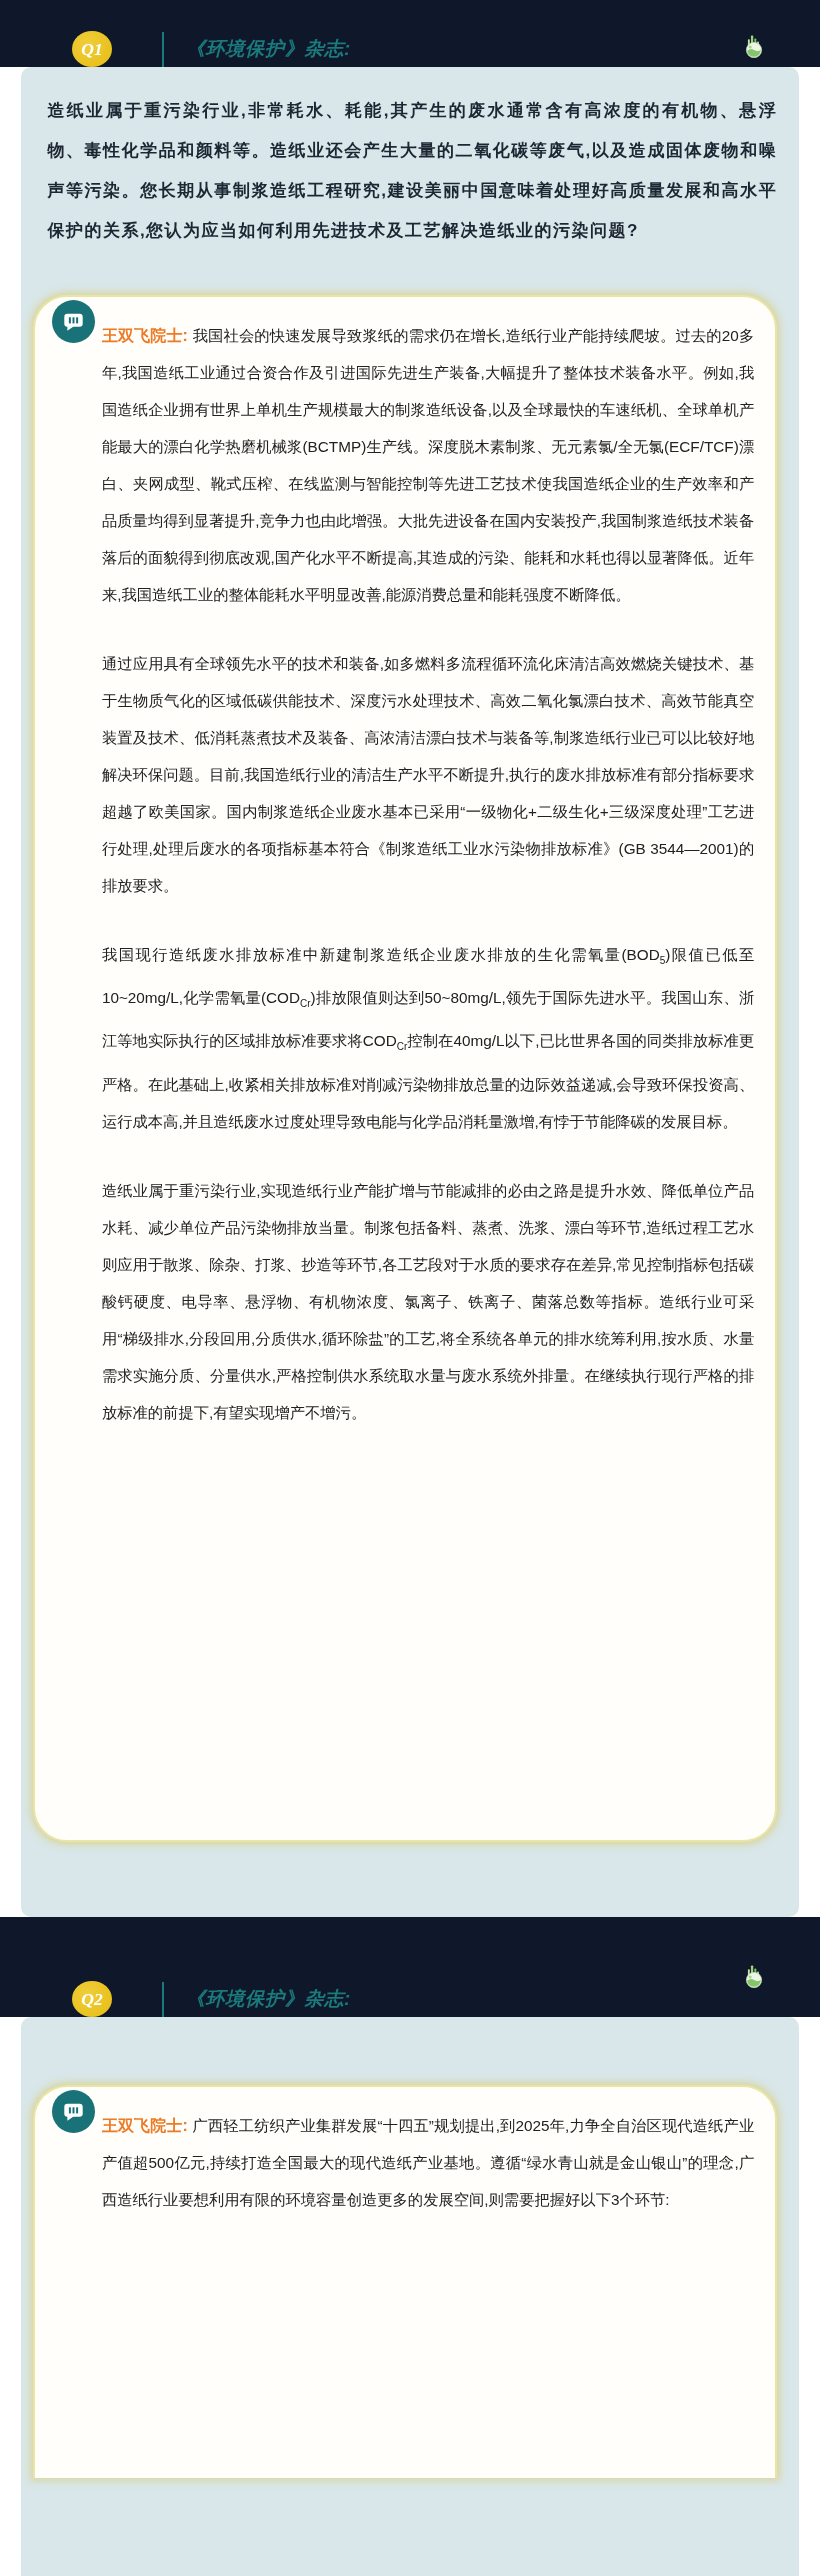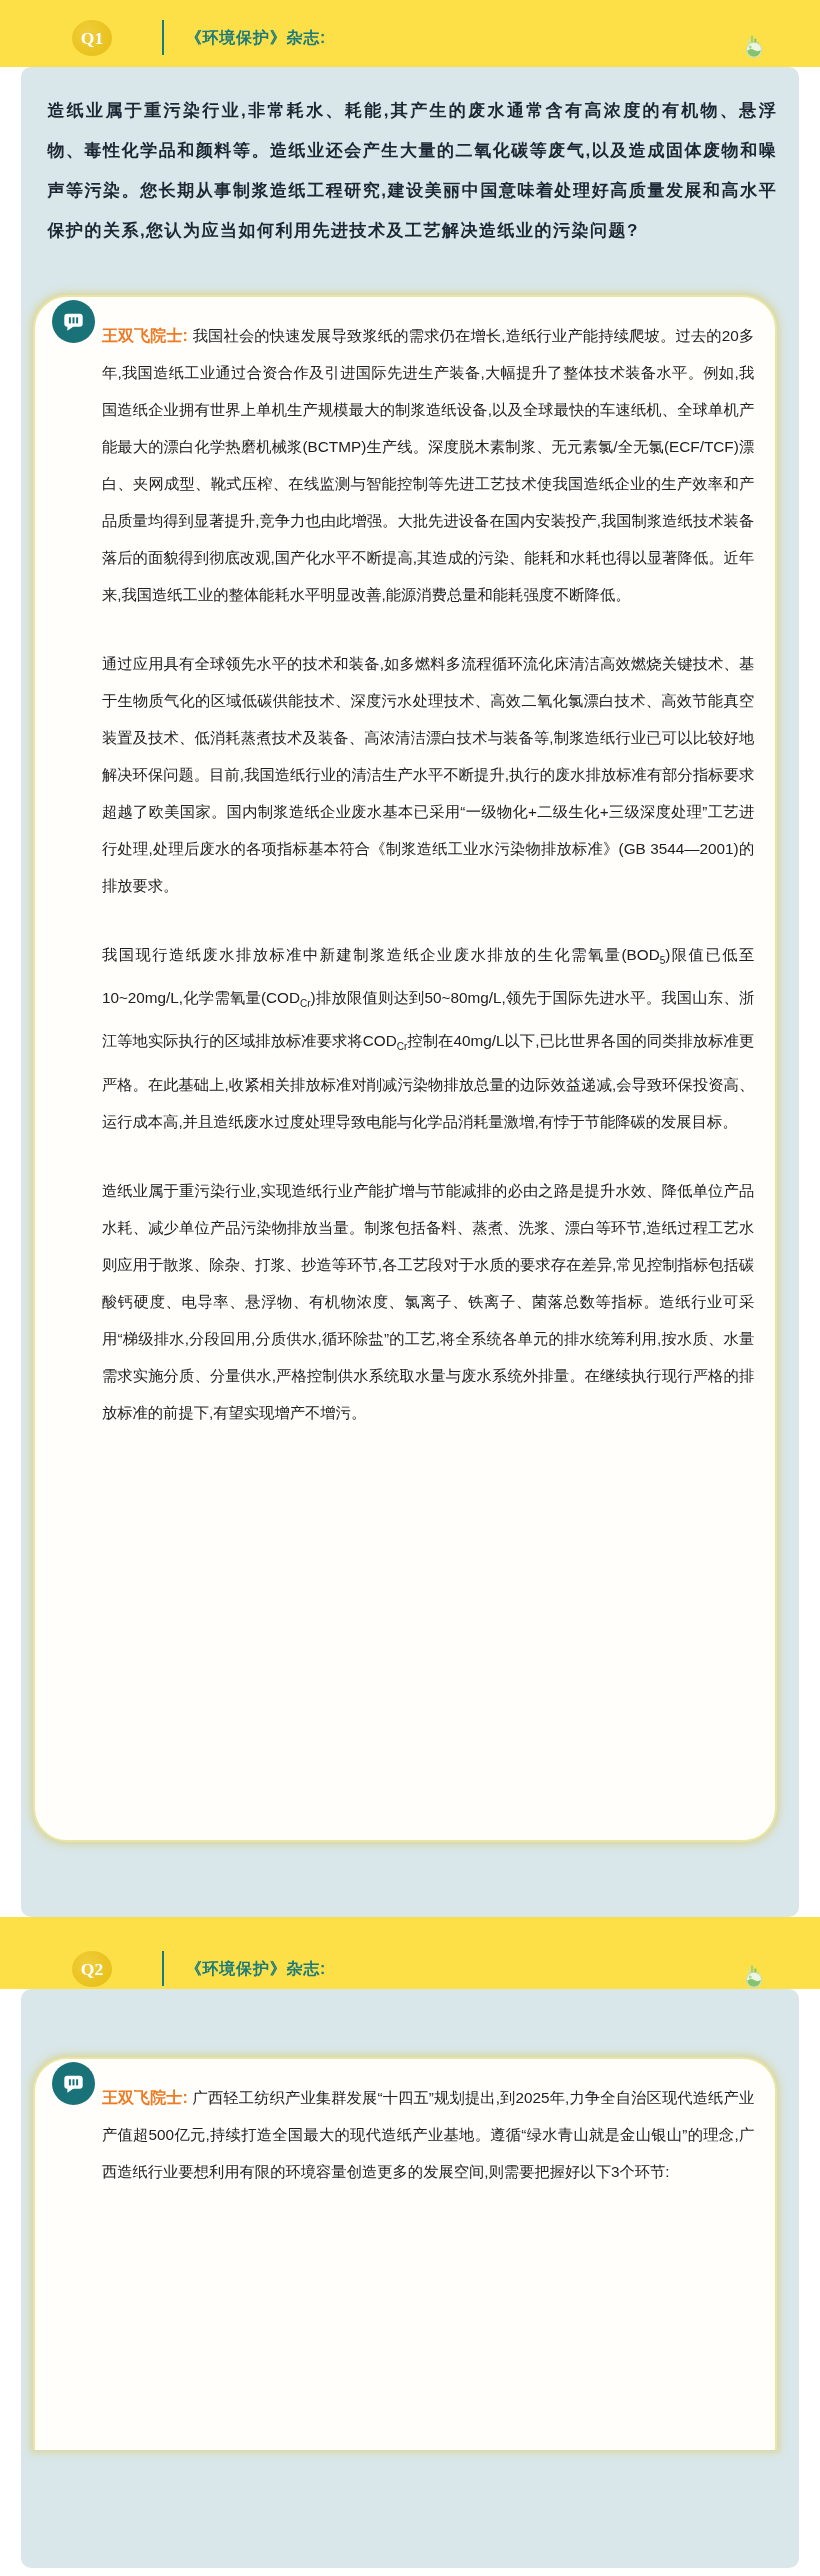"Q1" .qa-header { align-items: flex-start -> flex-end; background: #fde047 -> #0f172a; font-style: none -> italic }
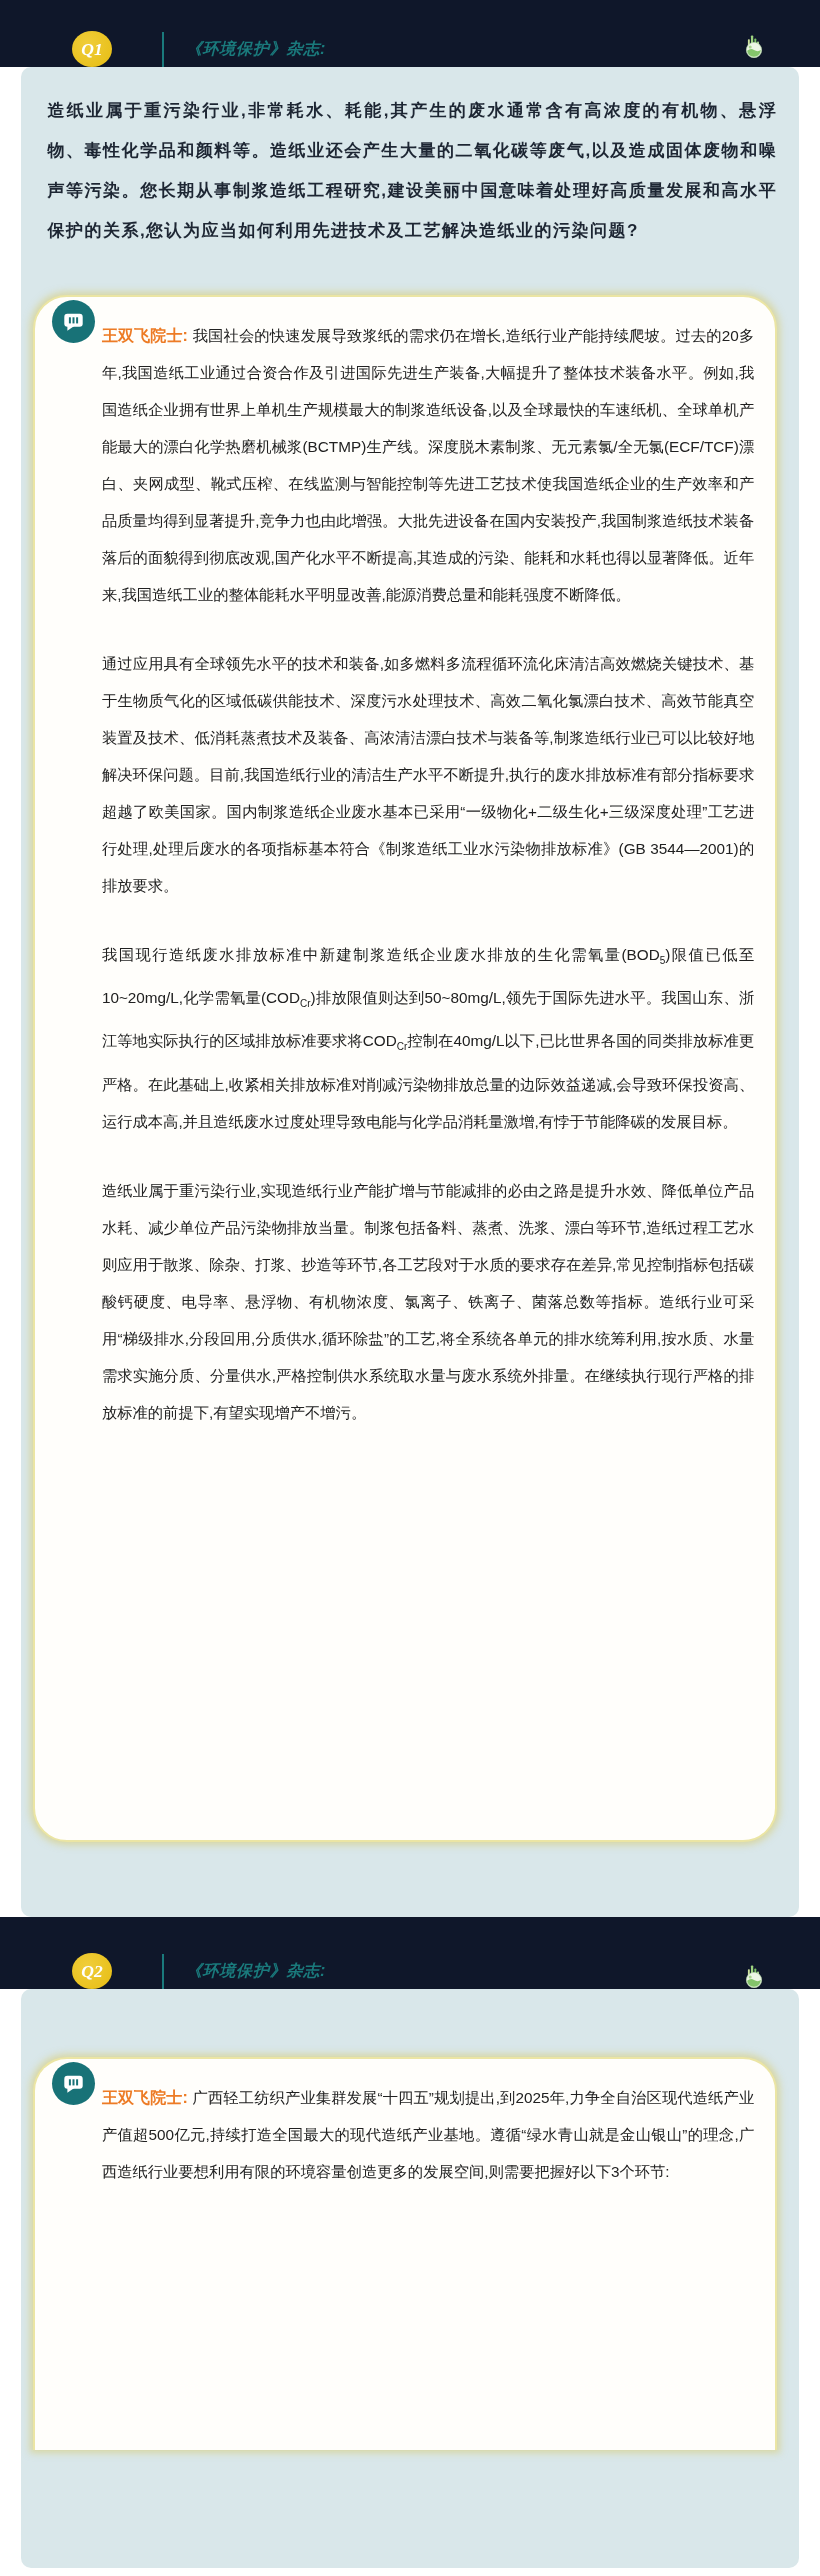"《环境保护》杂志:" .magazine { font-size: 16px -> 19px }
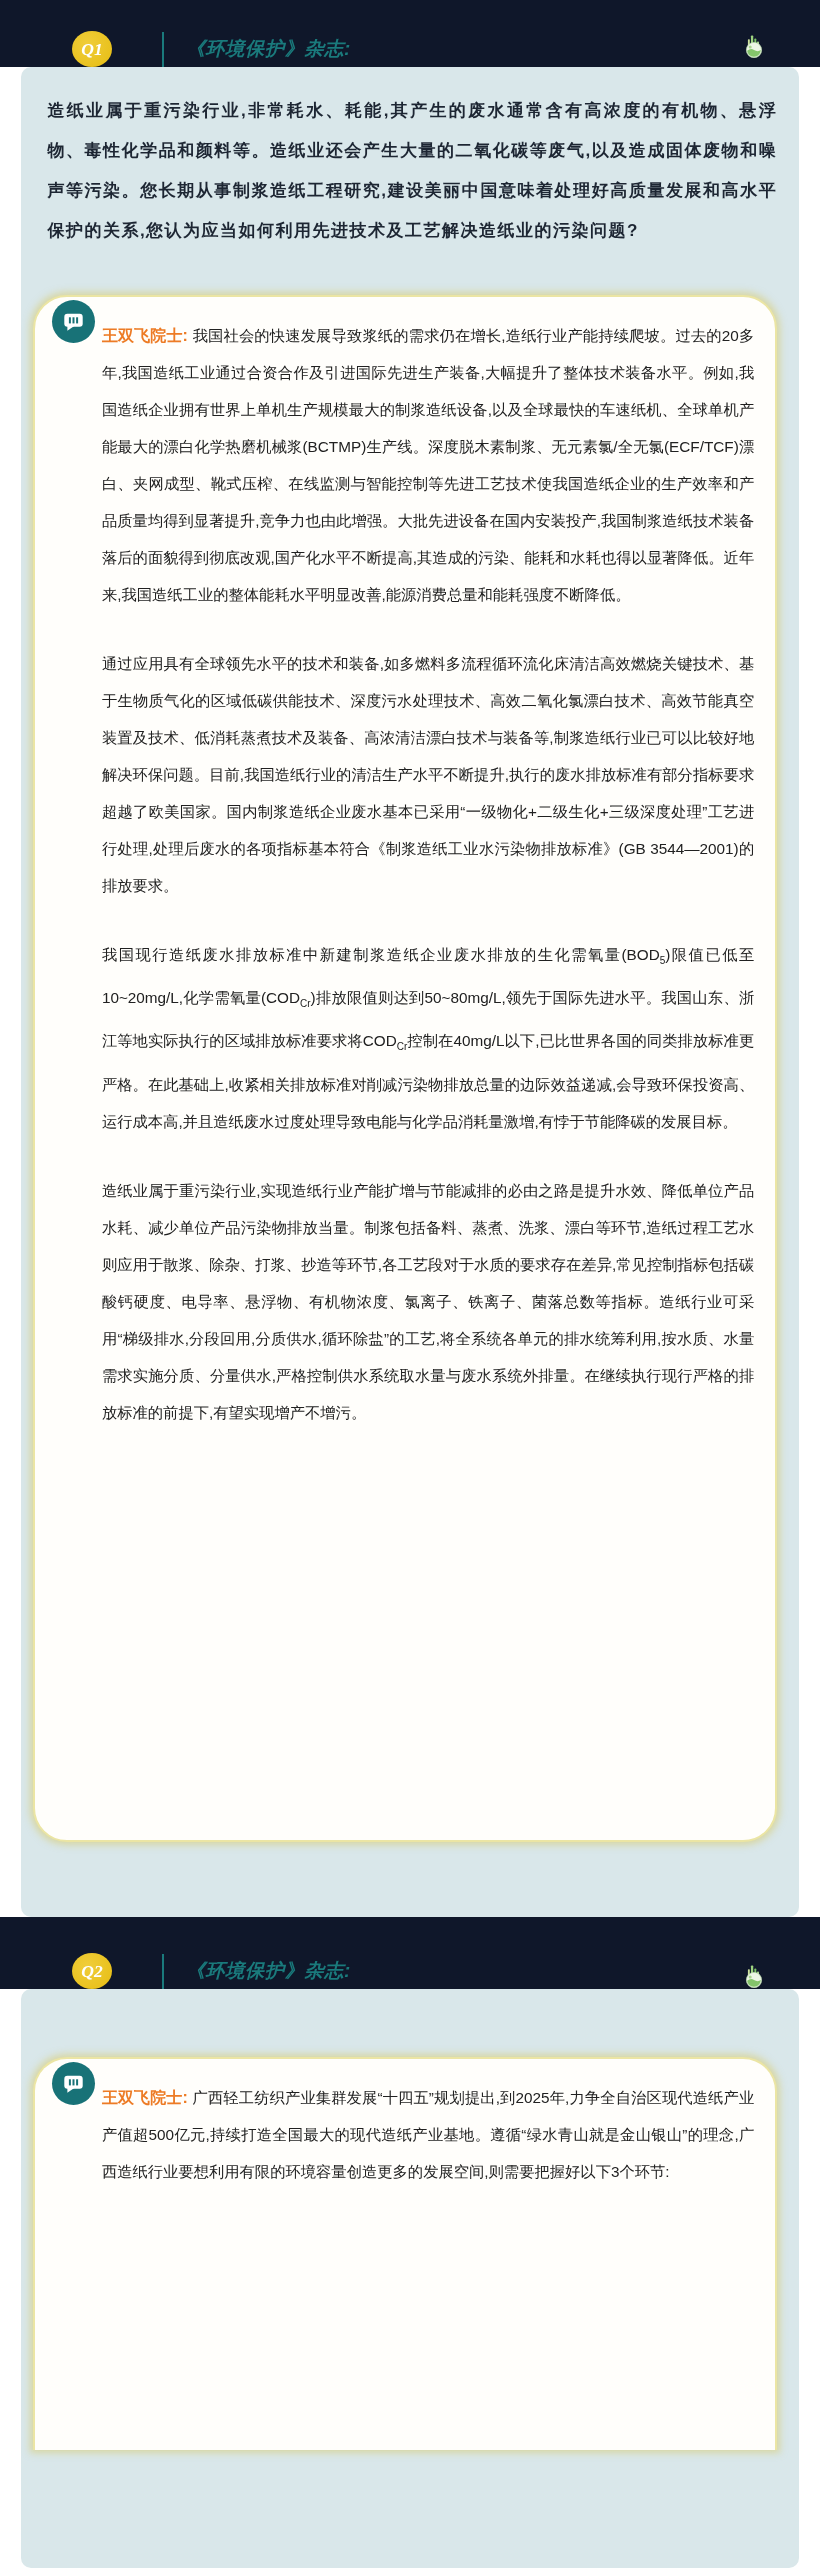"Q2" .sec2 .qa-header { height: 72px -> 100px }
